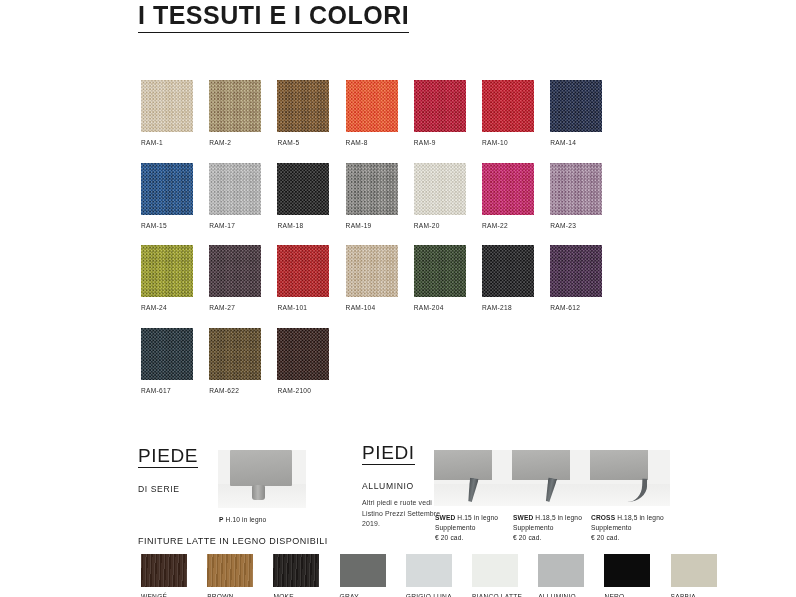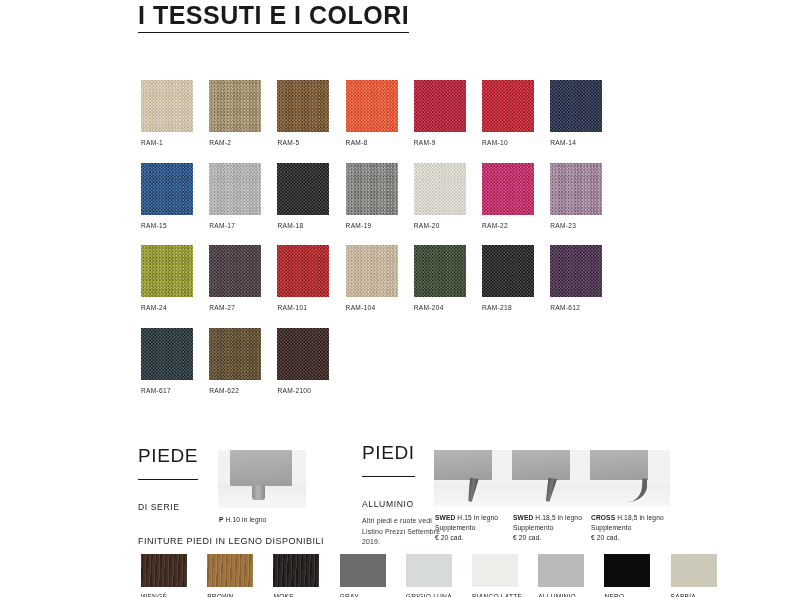"PIEDE" .sec-title { padding-bottom: 13px -> 1px }
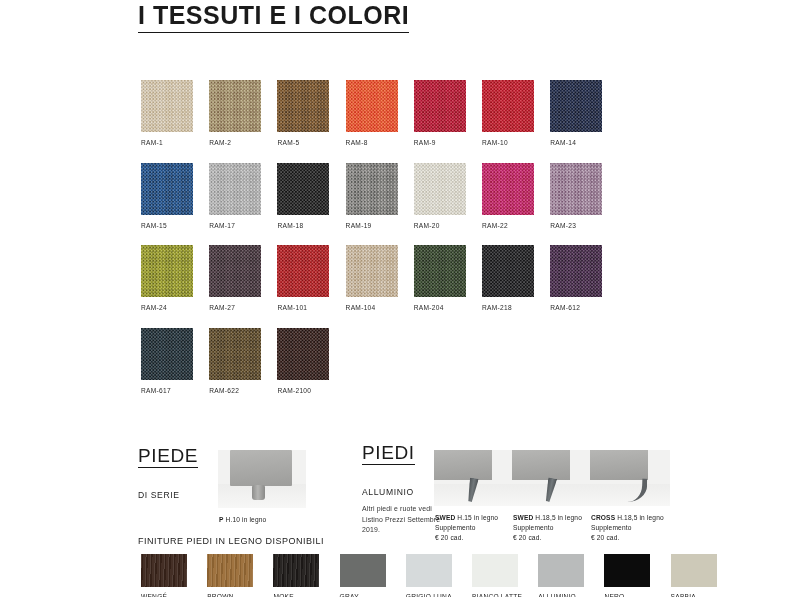"DI SERIE" .sec-sub { margin-top: 22px -> 16px }
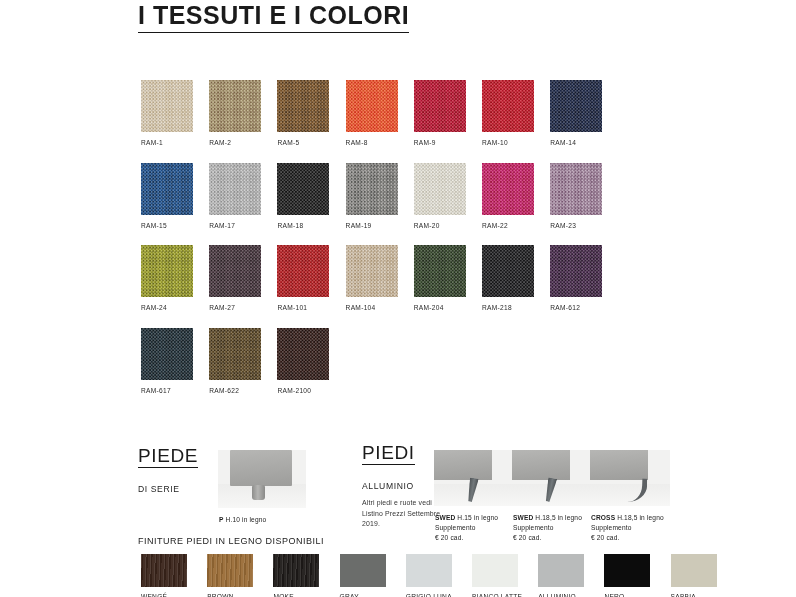"FINITURE PIEDI IN LEGNO DISPONIBILI" div.fin-title { text: PIEDI -> LATTE }
